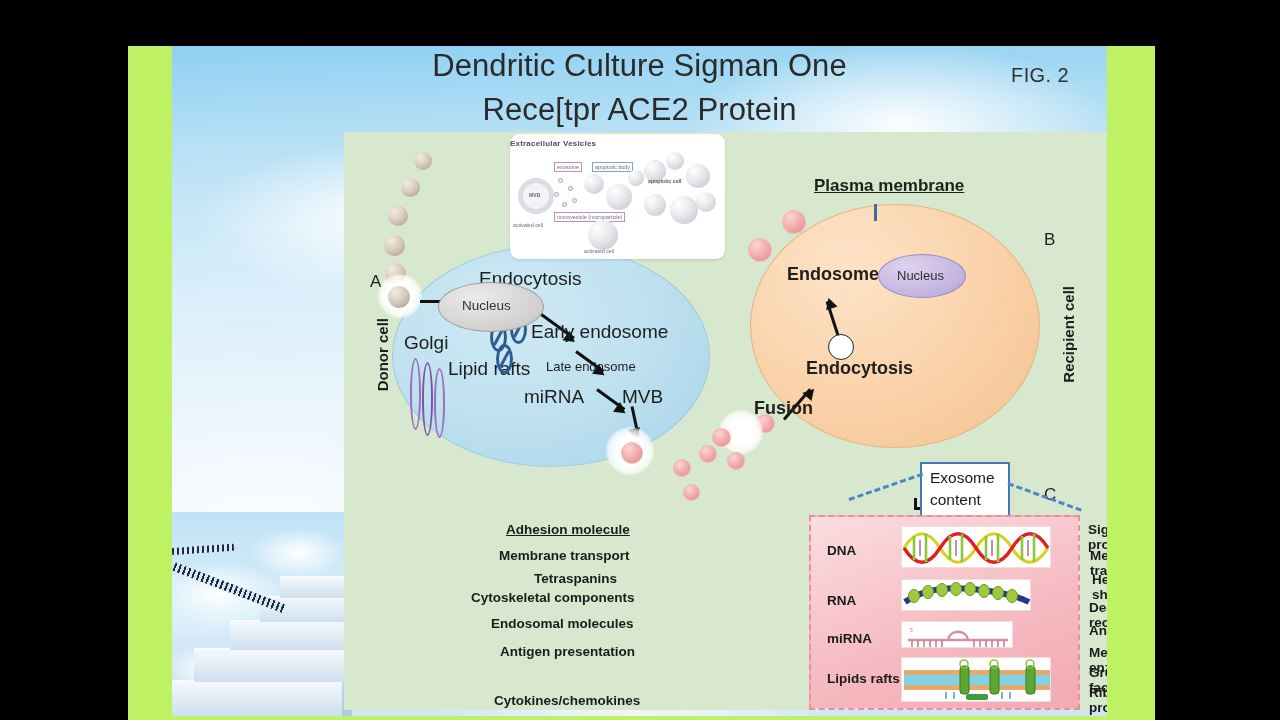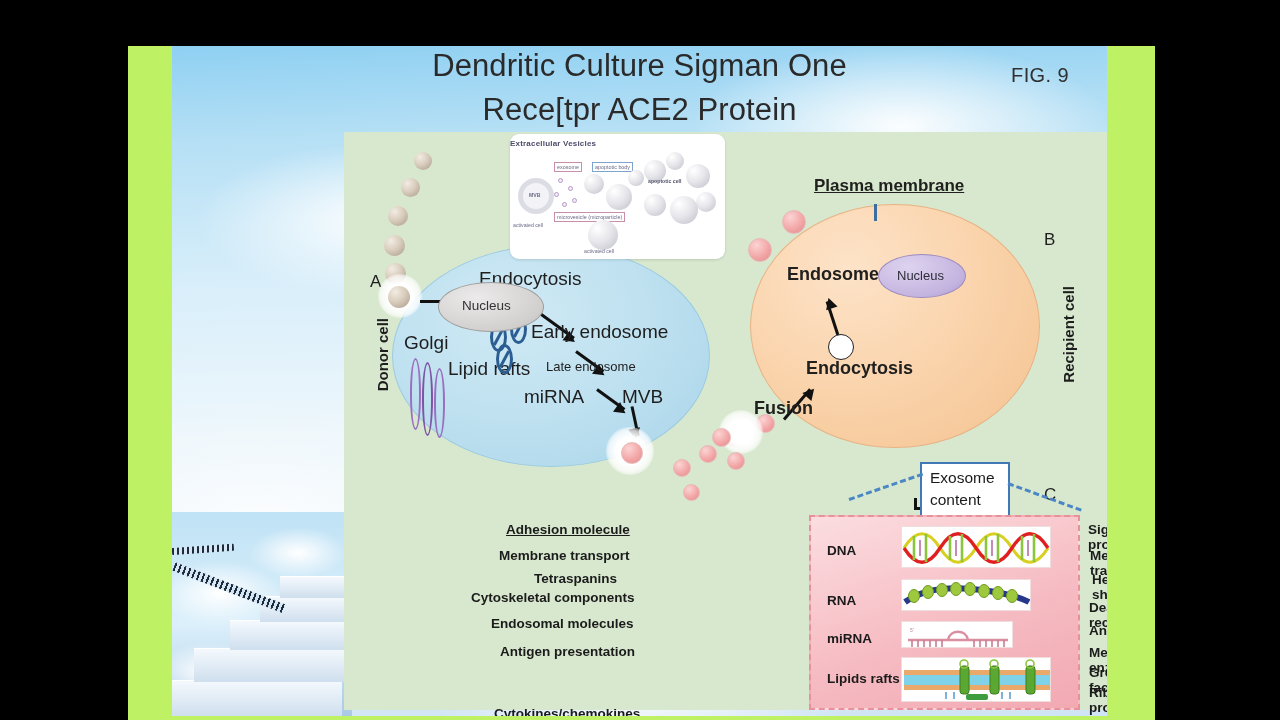"FIG. 9" div { text: 9 -> 2 }
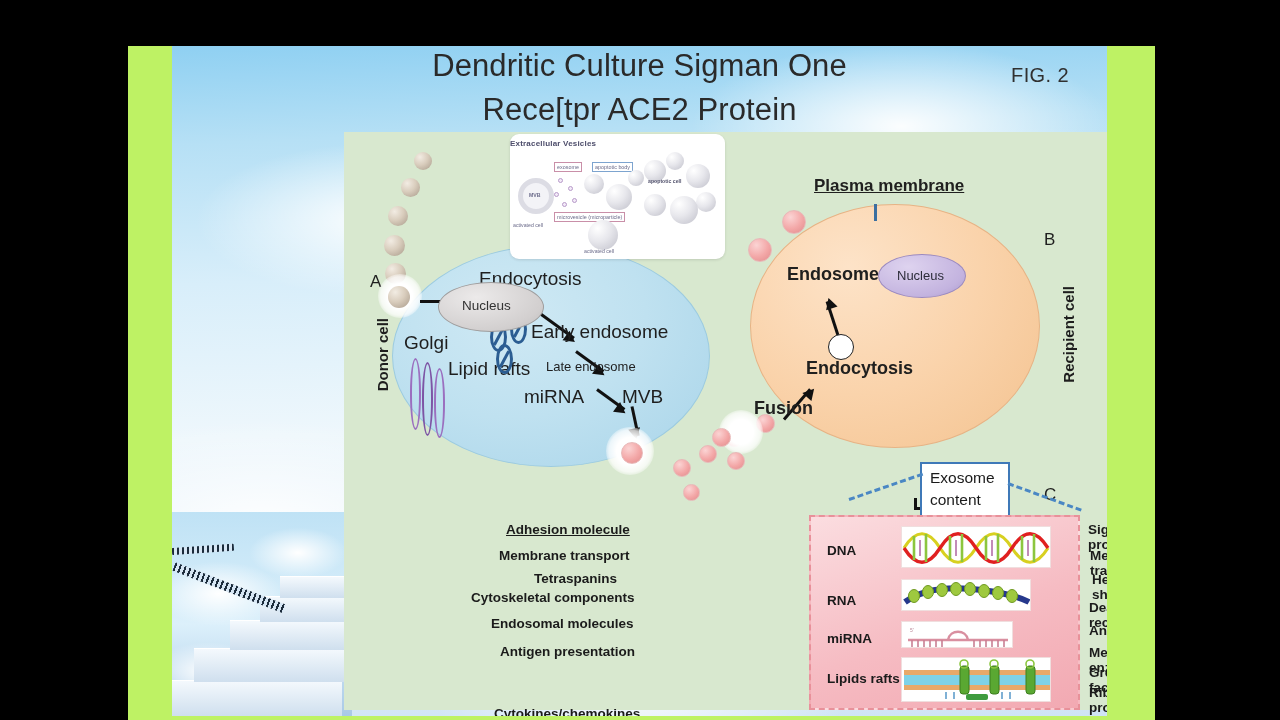"Cytokines/chemokines" span.cLabel { top: 574px -> 561px }
